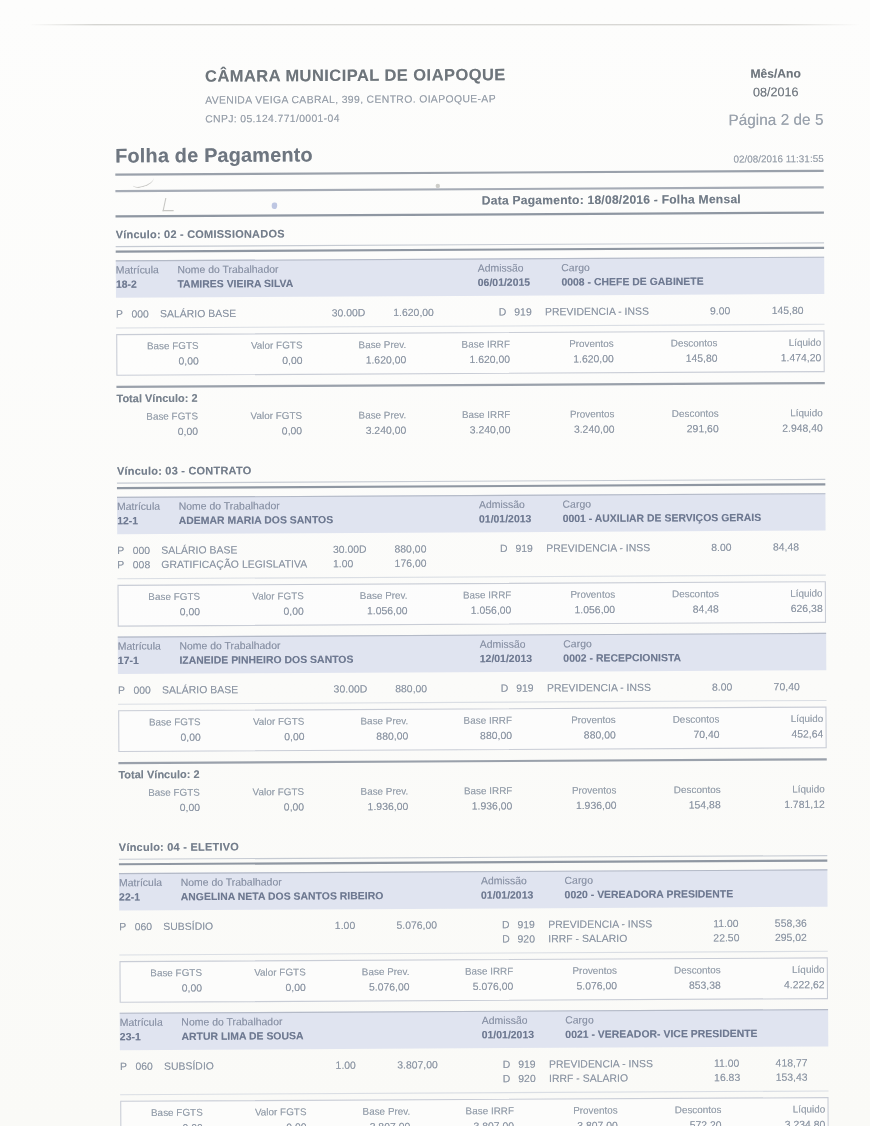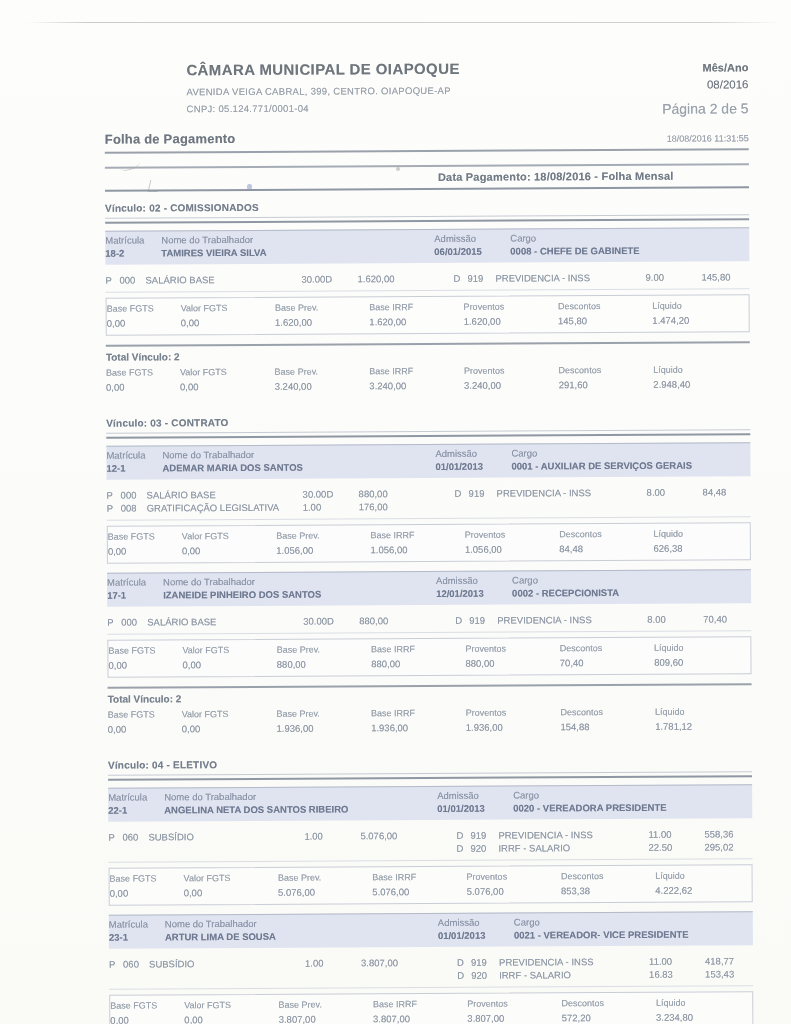"Mês/Ano" .hdr-right { text-align: right -> center }
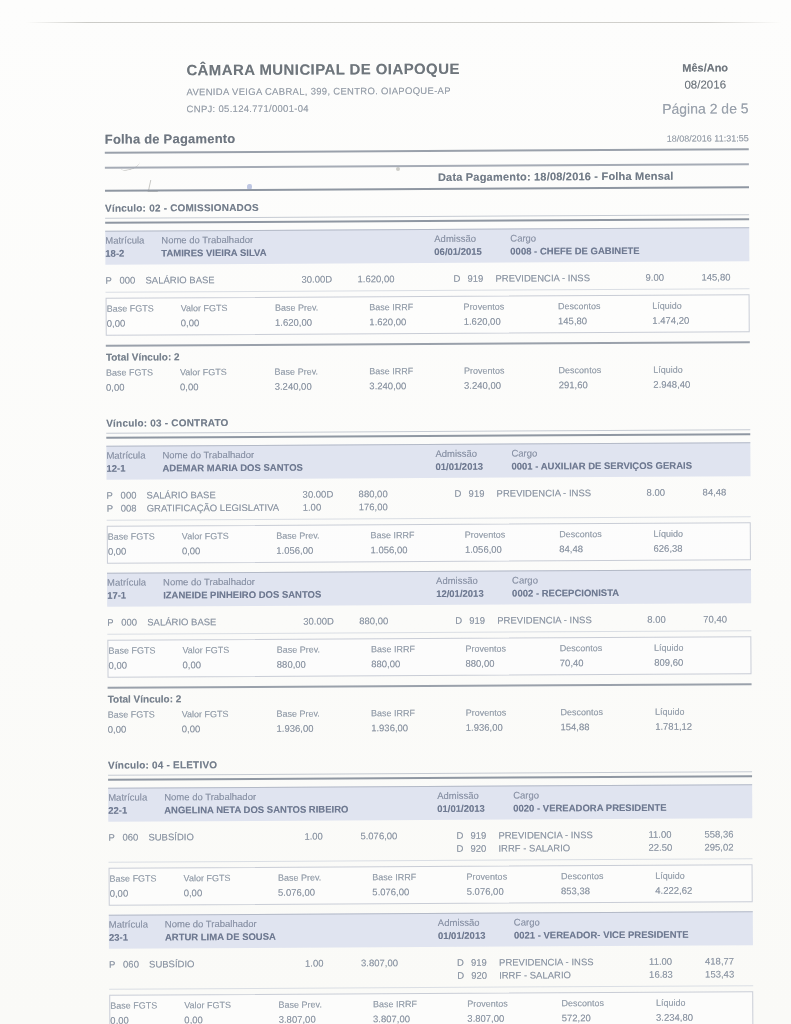"Folha de Pagamento" .doc-title { font-size: 13px -> 18px }
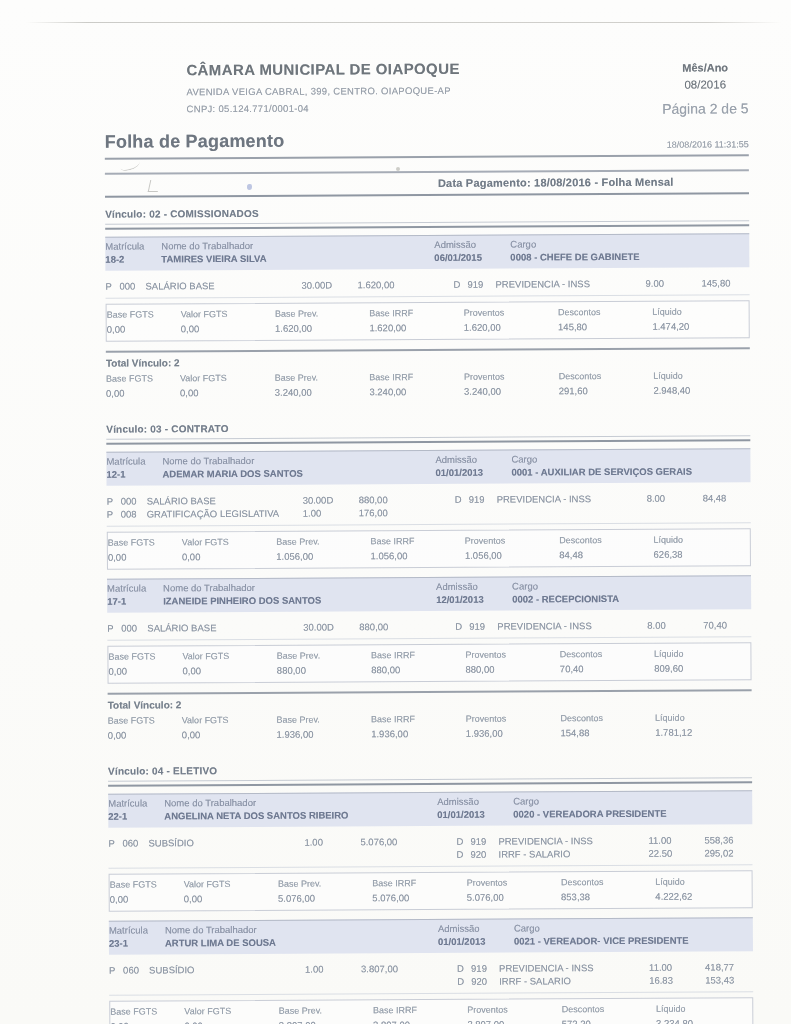"18/08/2016 11:31:55" div.print-ts { text: 18/08/2016 -> 02/08/2016 }
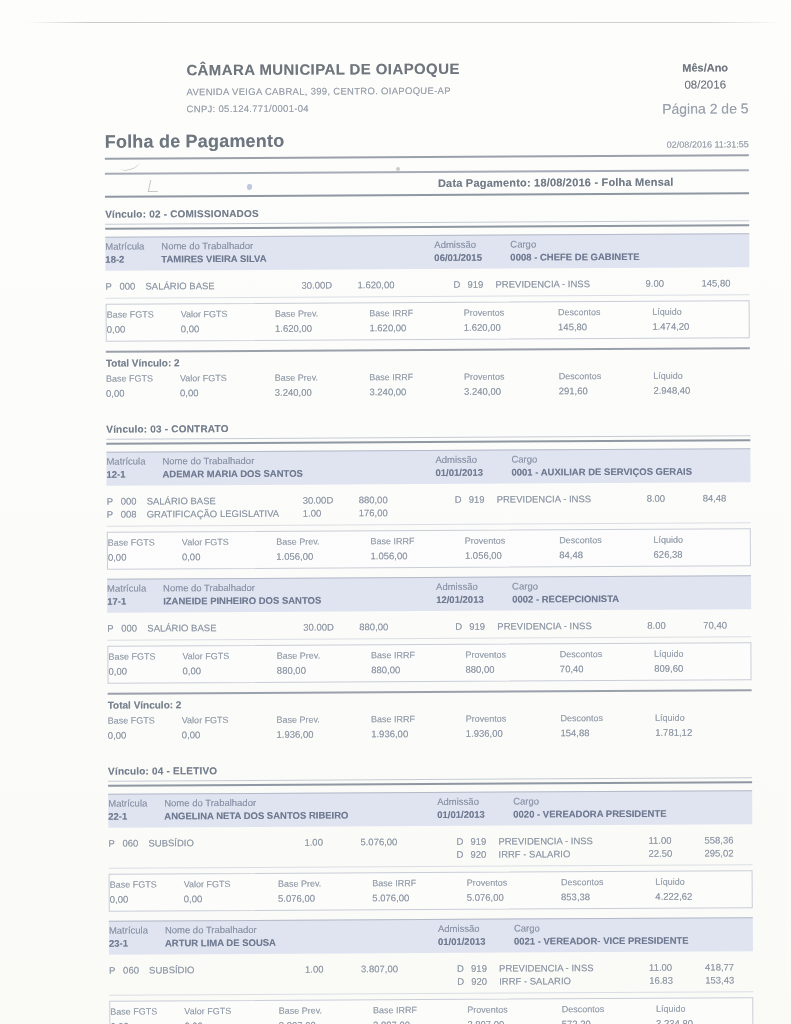"Base FGTS" .sumcol { text-align: none -> right }
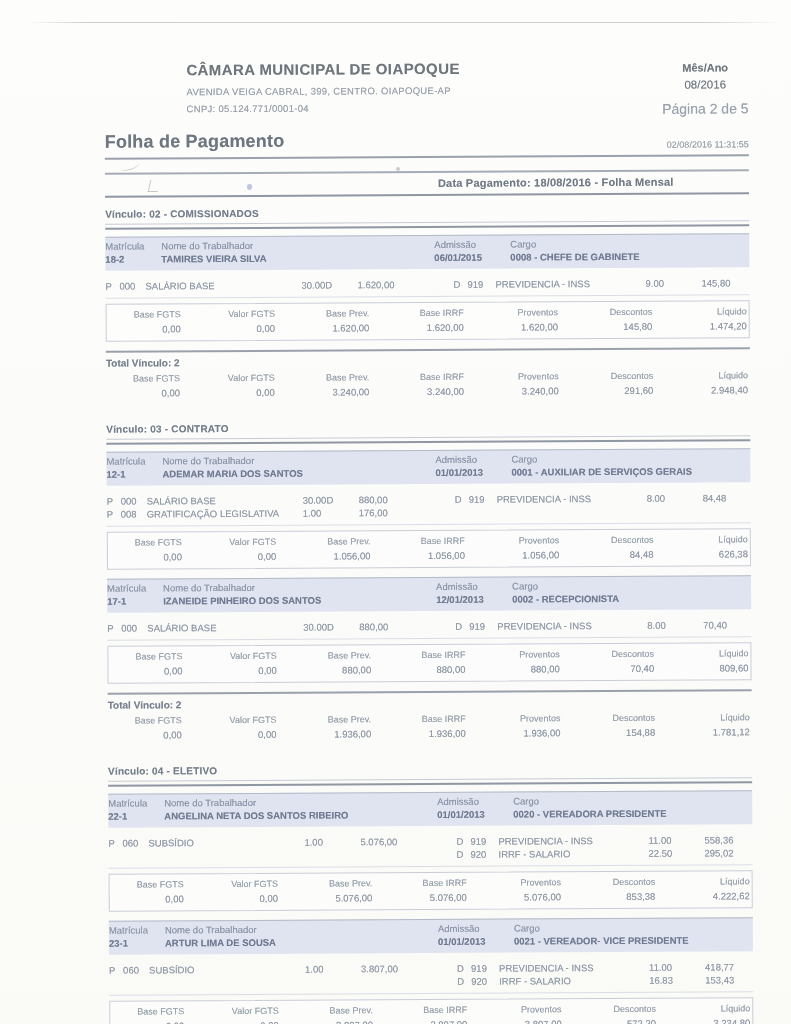"809,60" div.sum-value { text: 809,60 -> 452,64 }
